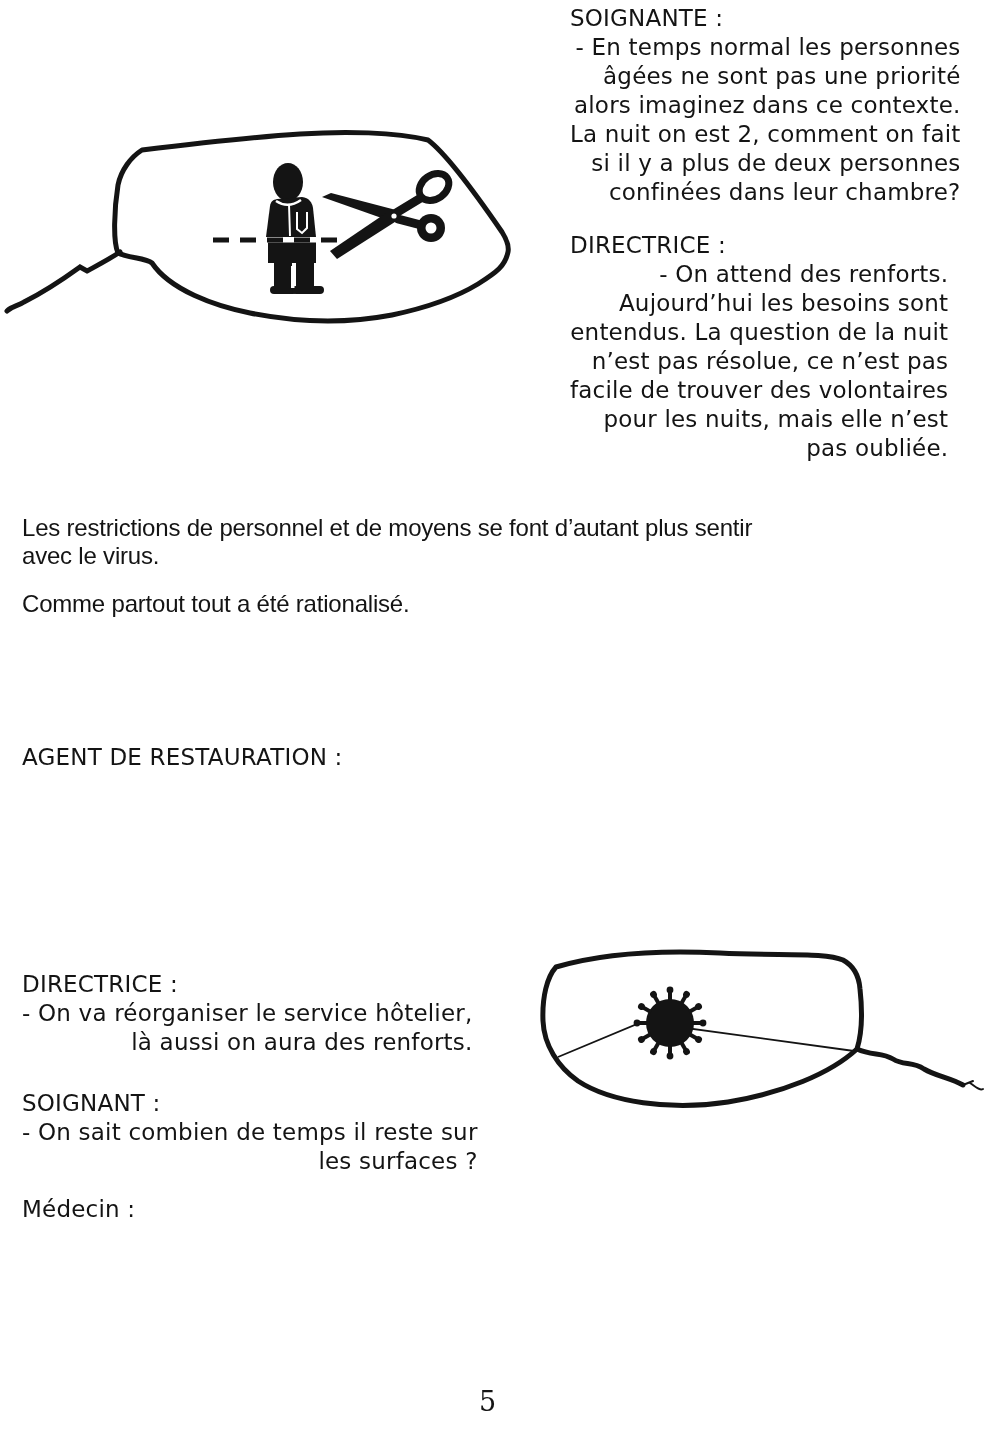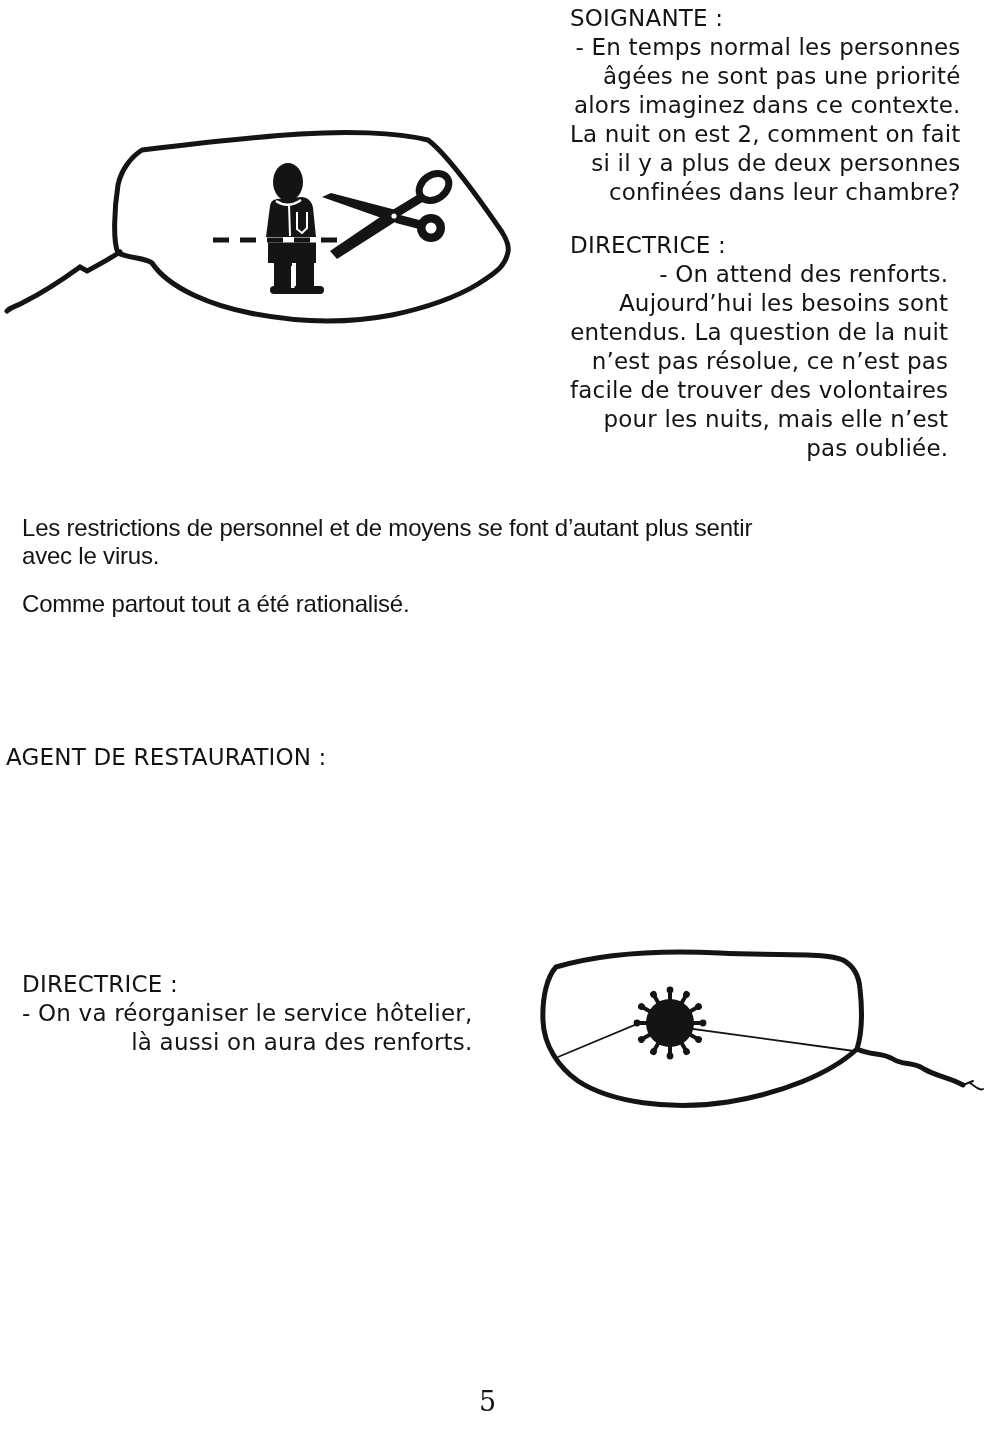"AGENT DE RESTAURATION :" div.blk { left: 6px -> 22px }
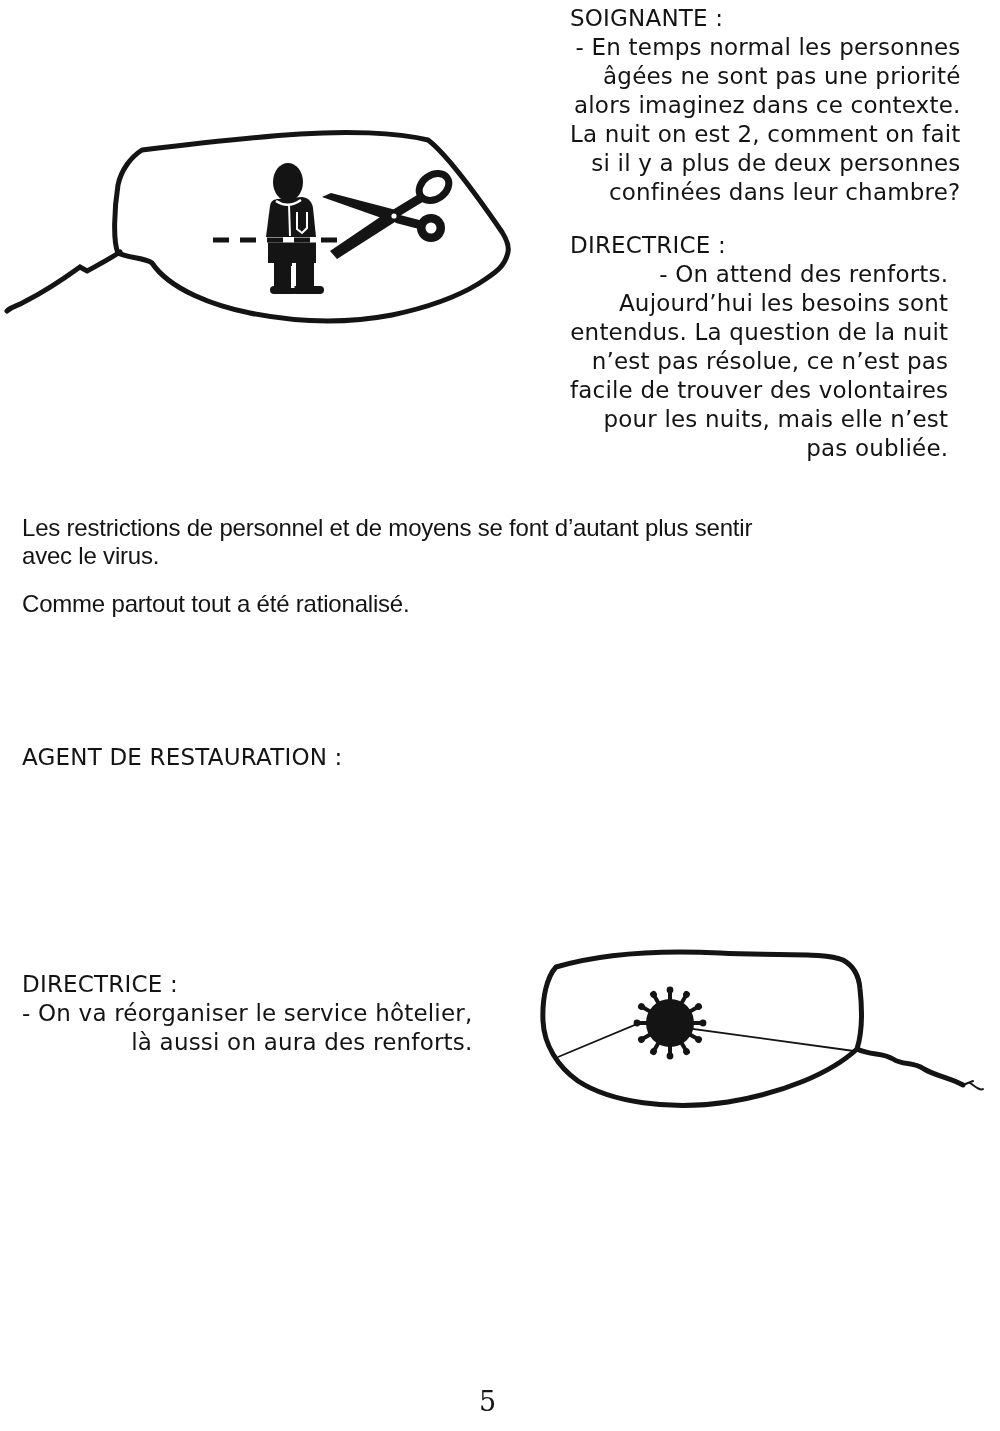"SOIGNANT :" div.blk { html: none -> <div> <div>SOIGNANT :</div> <div>- On sait combien de temps il reste sur les surfaces ?</div> </div> }
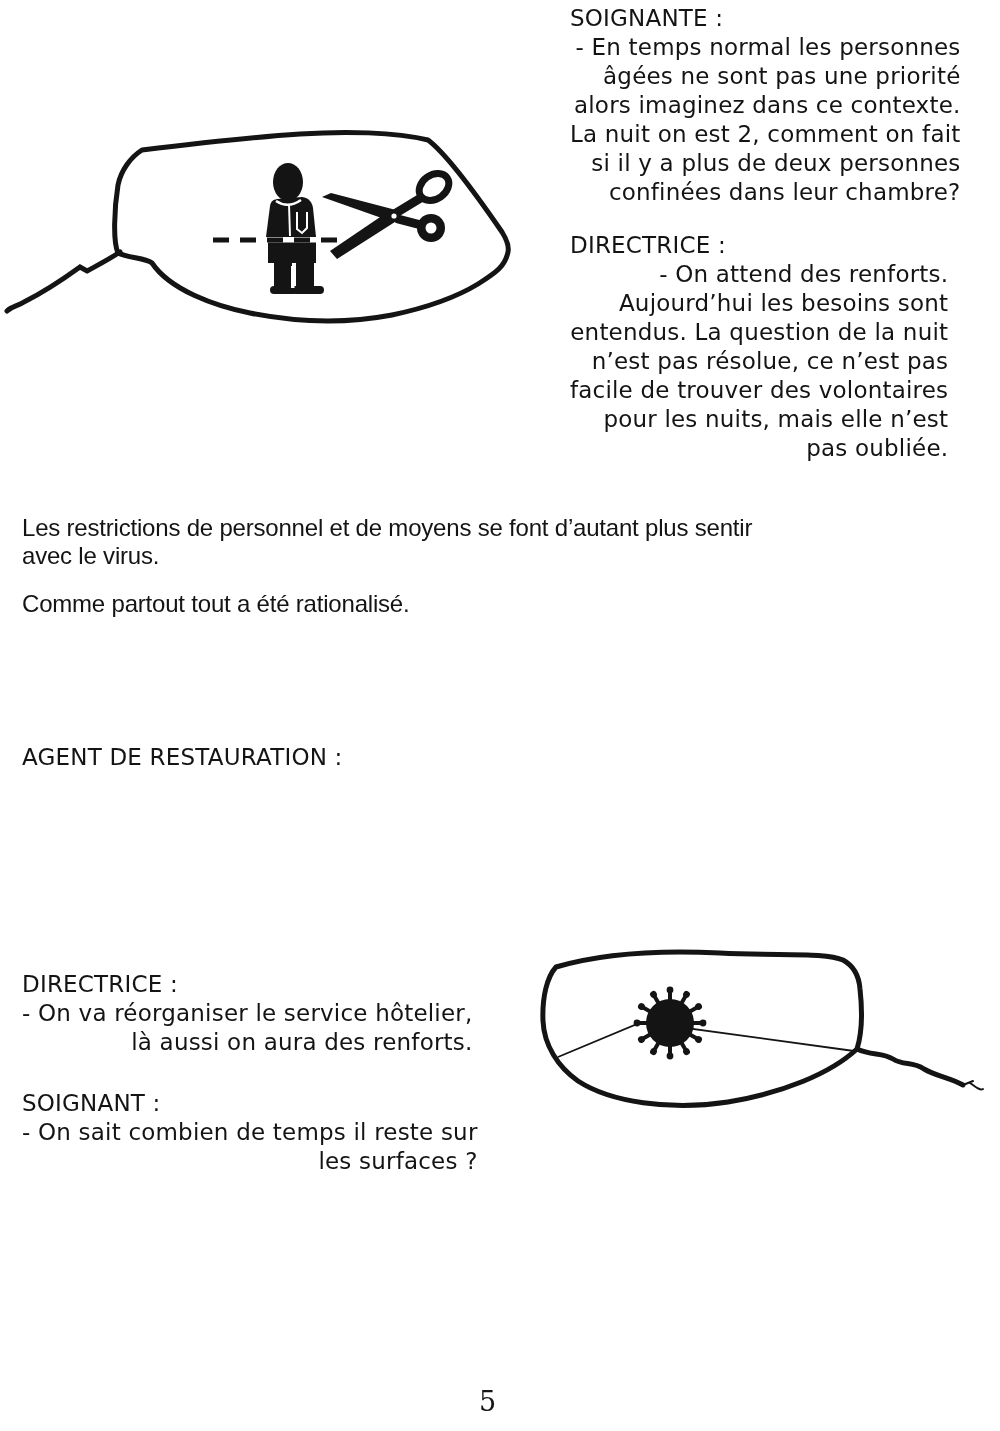"Médecin :" div.speaker { html: none -> <div>Médecin :</div> }
